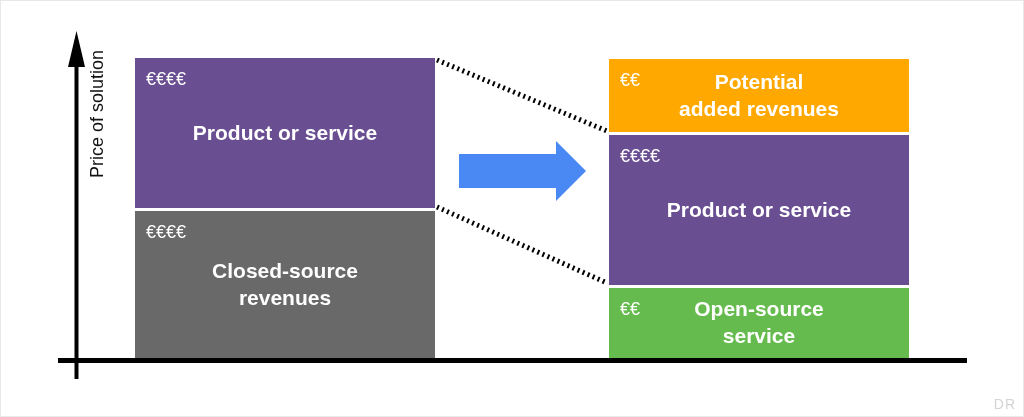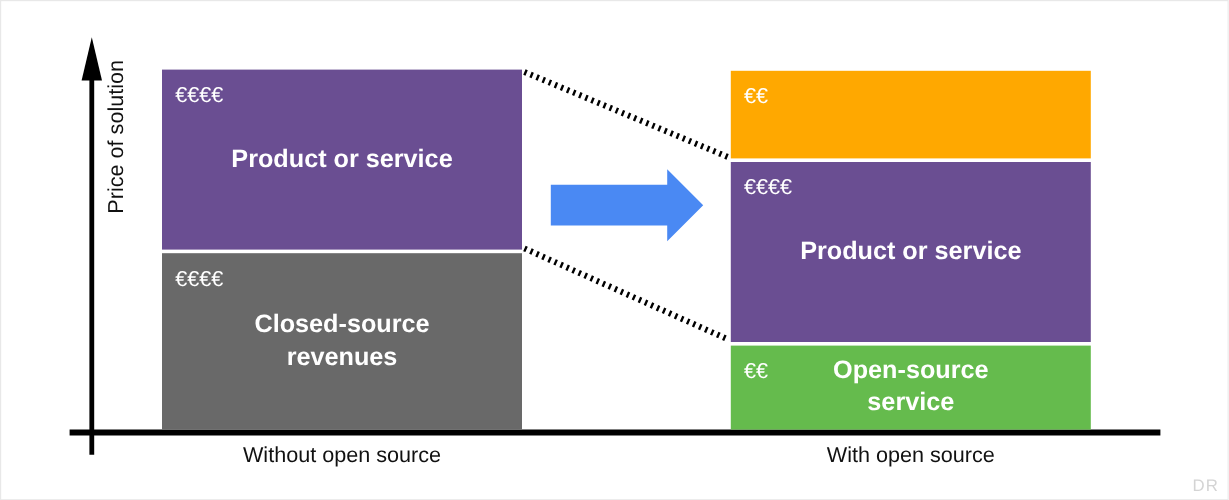"Potential" span.name { html: none -> <span>Potential added revenues</span> }
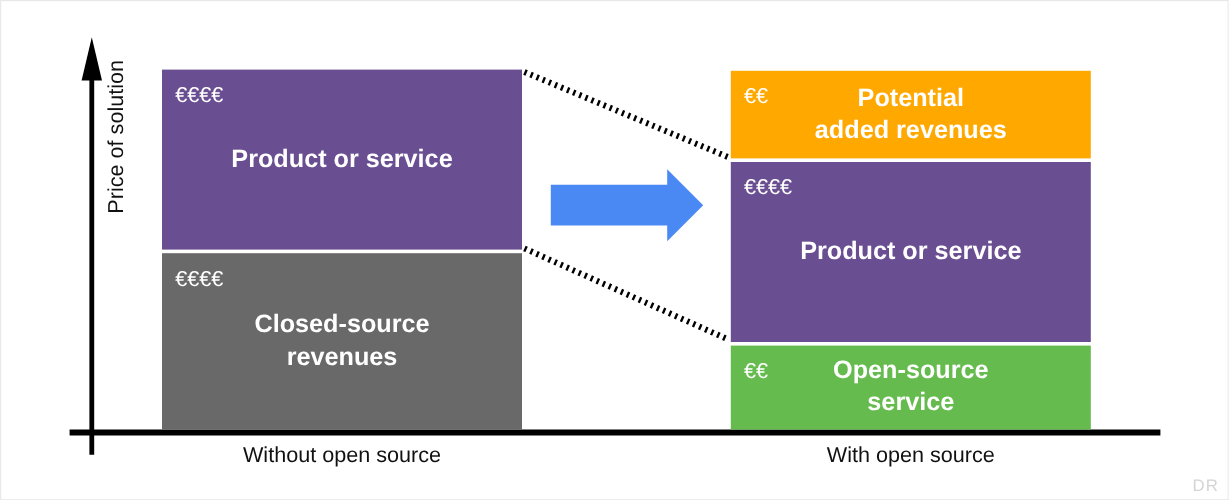"Without open source" div.x-label { html: <div>Without open source</div> -> none }
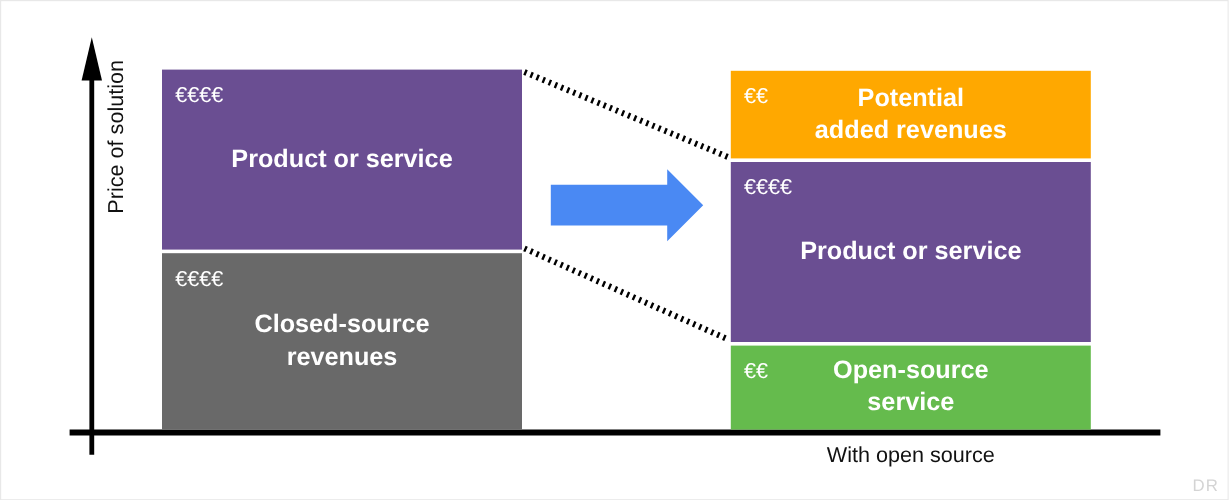"With open source" div.x-label { html: <div>With open source</div> -> none }
